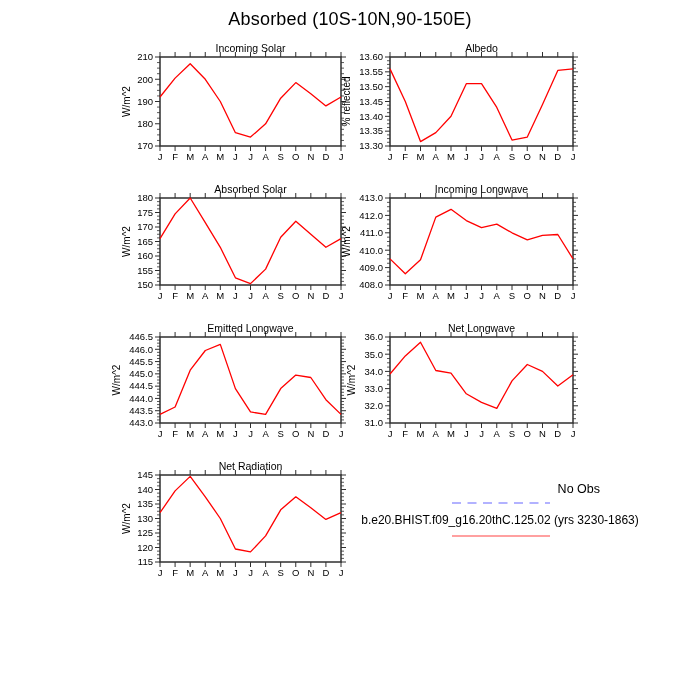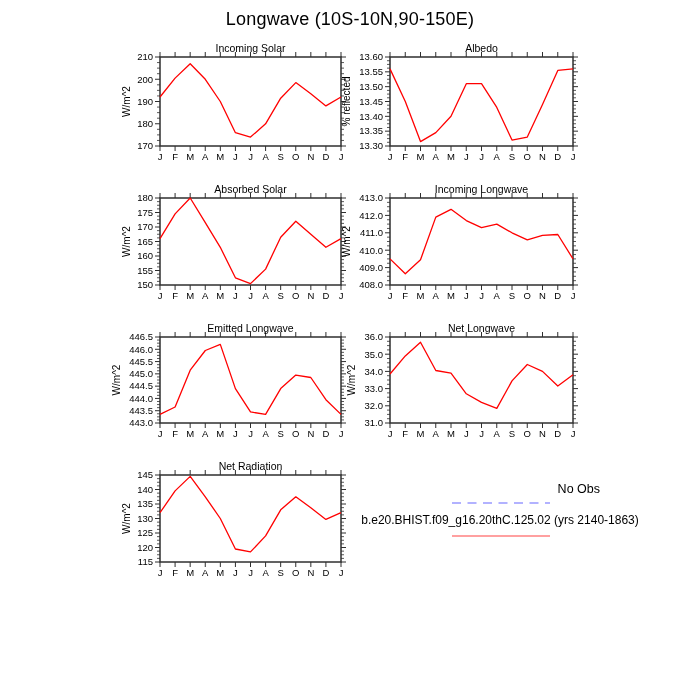"Longwave (10S-10N,90-150E)" div.main-title { text: Longwave -> Absorbed }
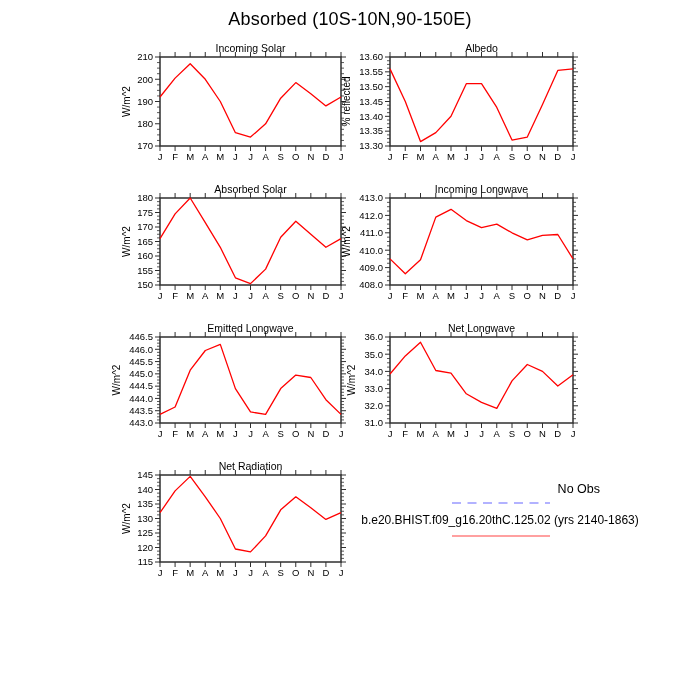"b.e20.BHIST.f09_g16.20thC.125.02 (yrs" div.legend-model { text: 2140-1863 -> 3230-1863 }
